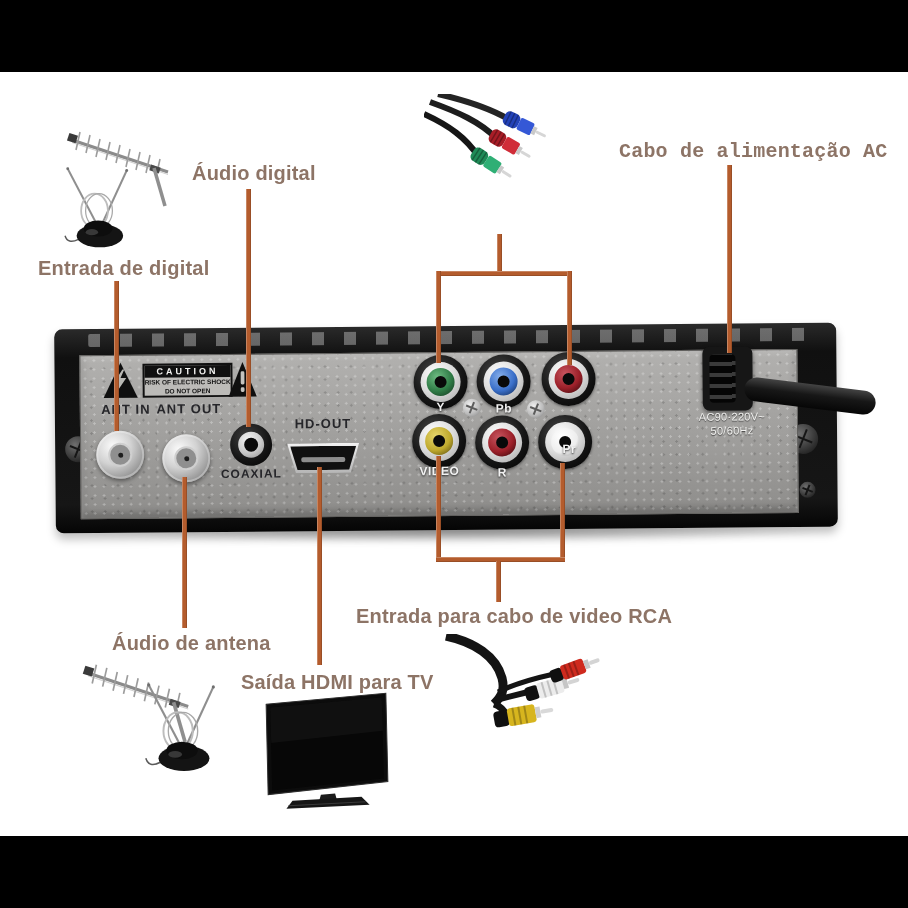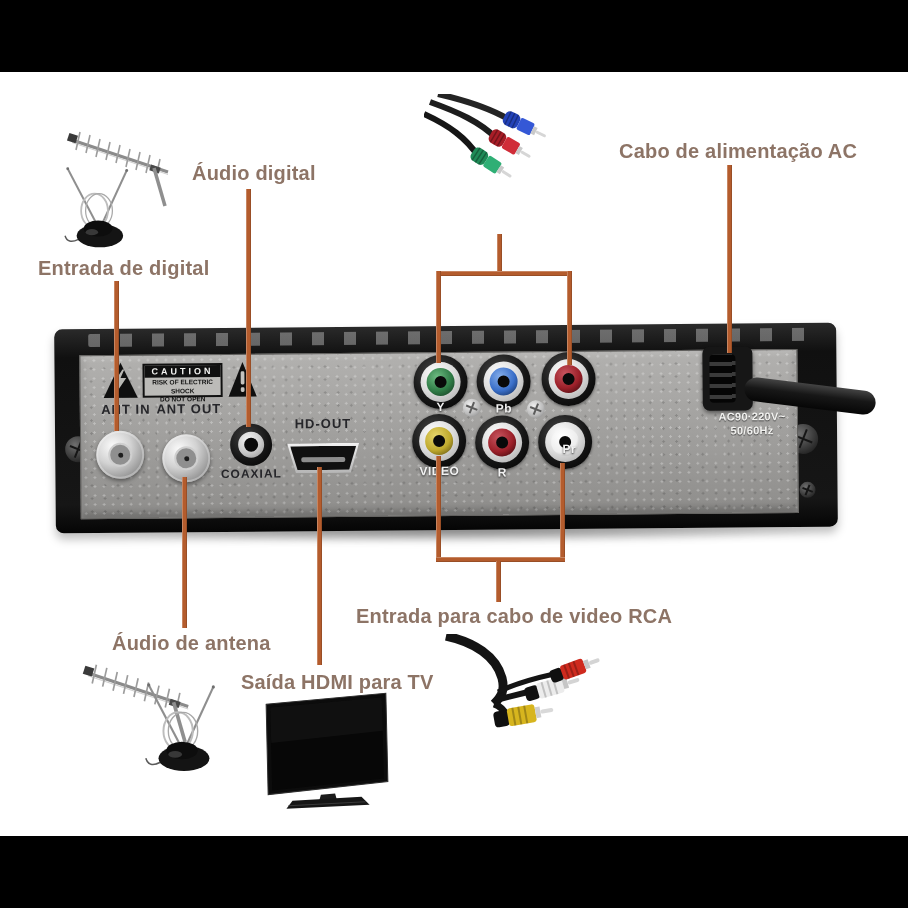"Cabo de alimentação AC" div.note { font-family: none -> Liberation Mono, monospace }
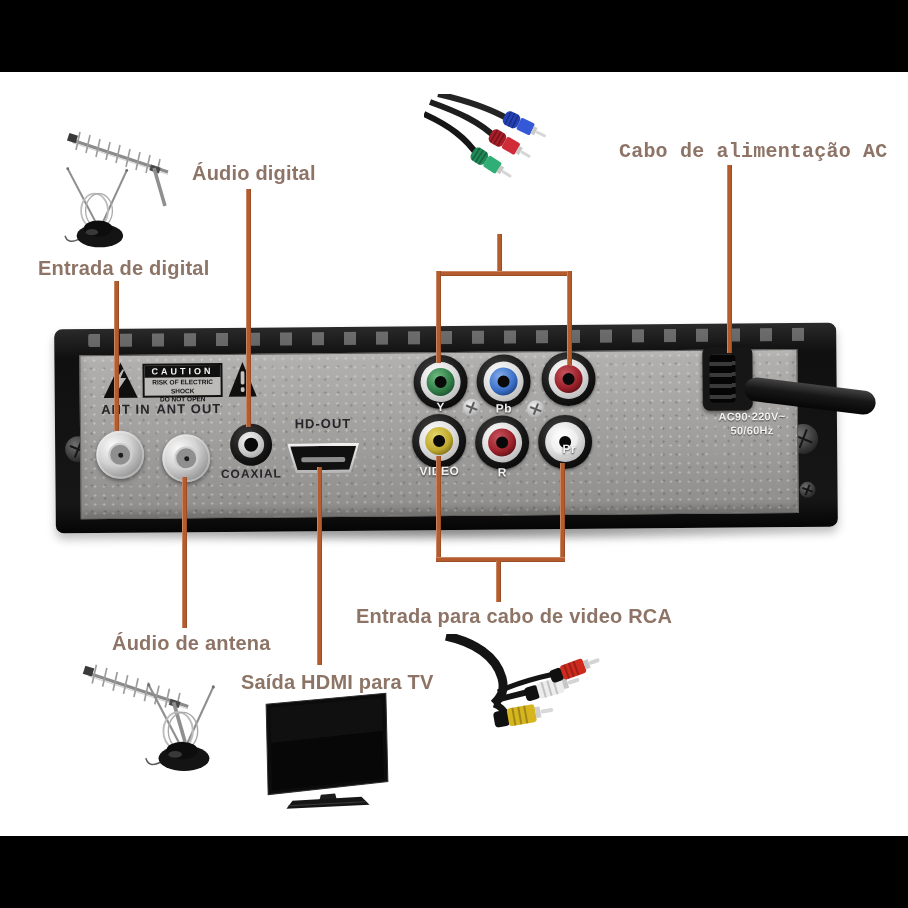"CAUTION" #caution { width: 80px -> 90px }
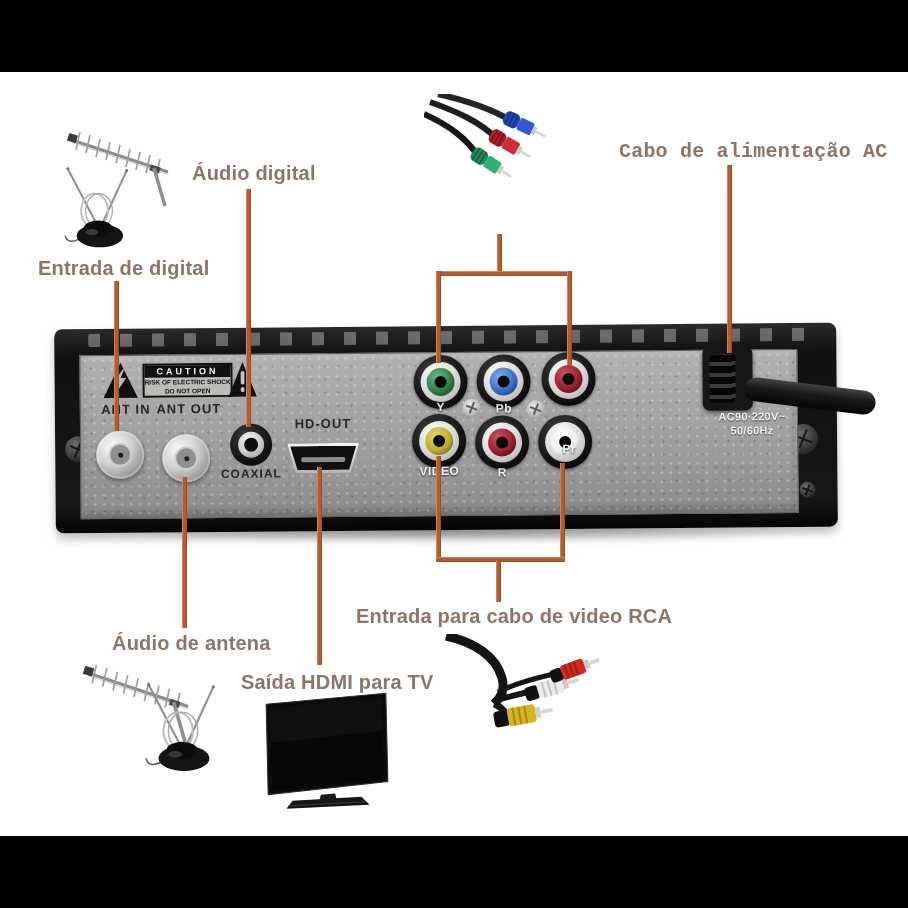"AC90·220V~" .pspec { font-weight: bold -> normal; margin-left: 20px -> none }
